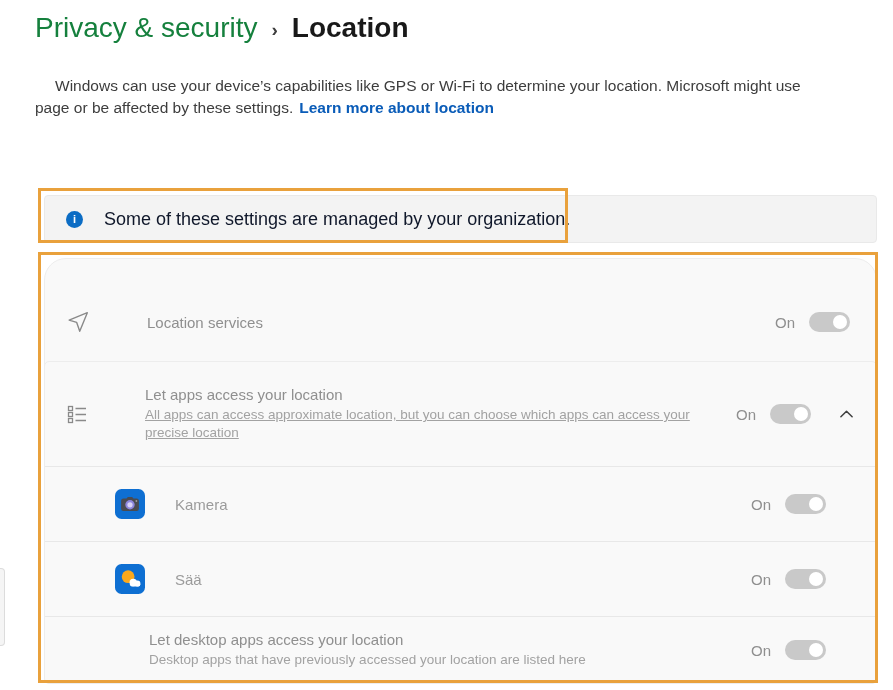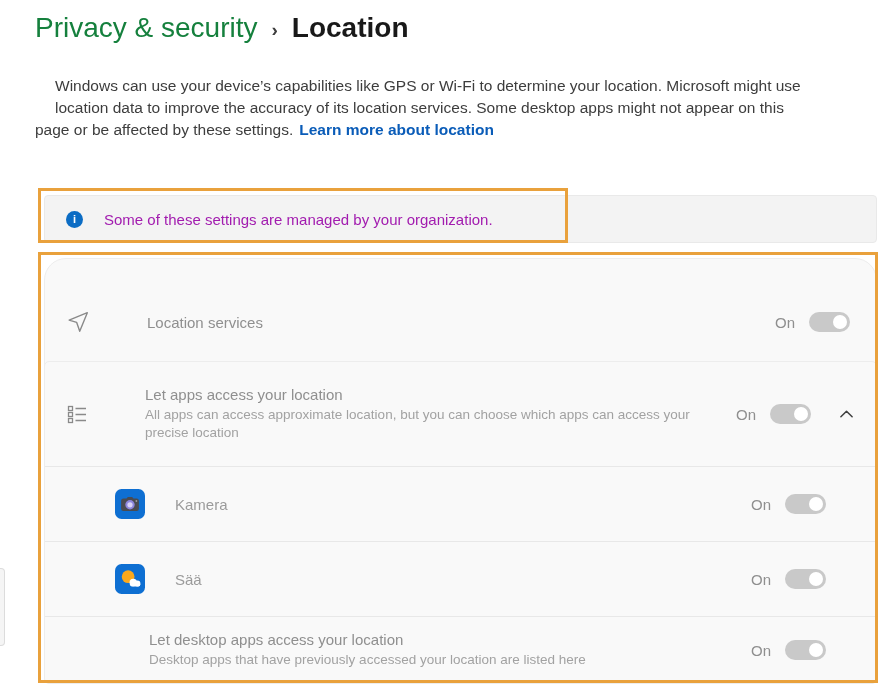"location data to improve the" span.line { html: <span>location data to improve the accuracy of its location services. Some desktop apps might not appear on this</span> -> none }
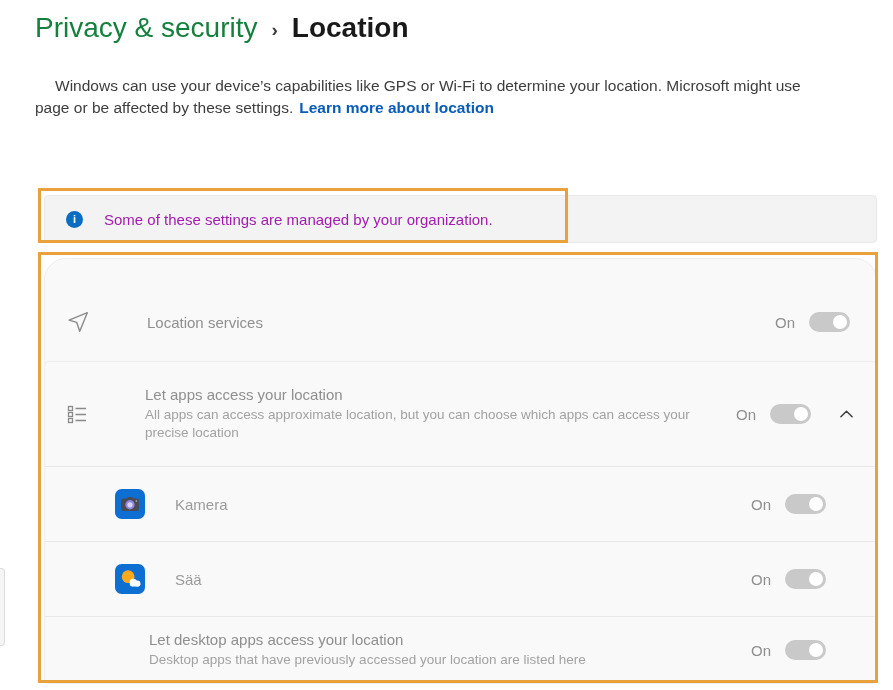"Some of these settings are" .banner-text { color: #a21caf -> #0f172a; font-size: 15px -> 18px }
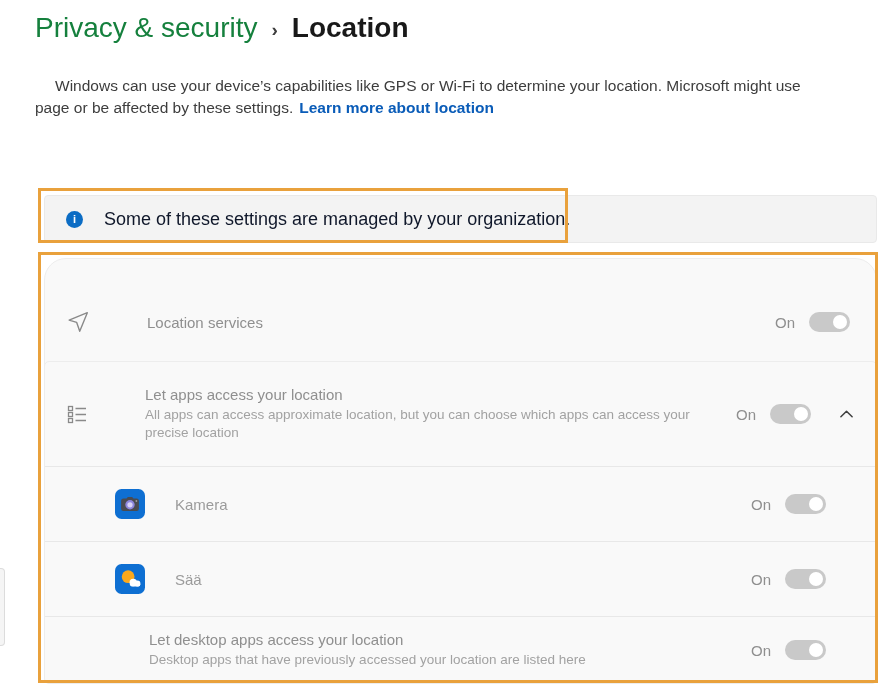"All apps can access approximate" .desc-w2 { text-decoration: none -> underline }
